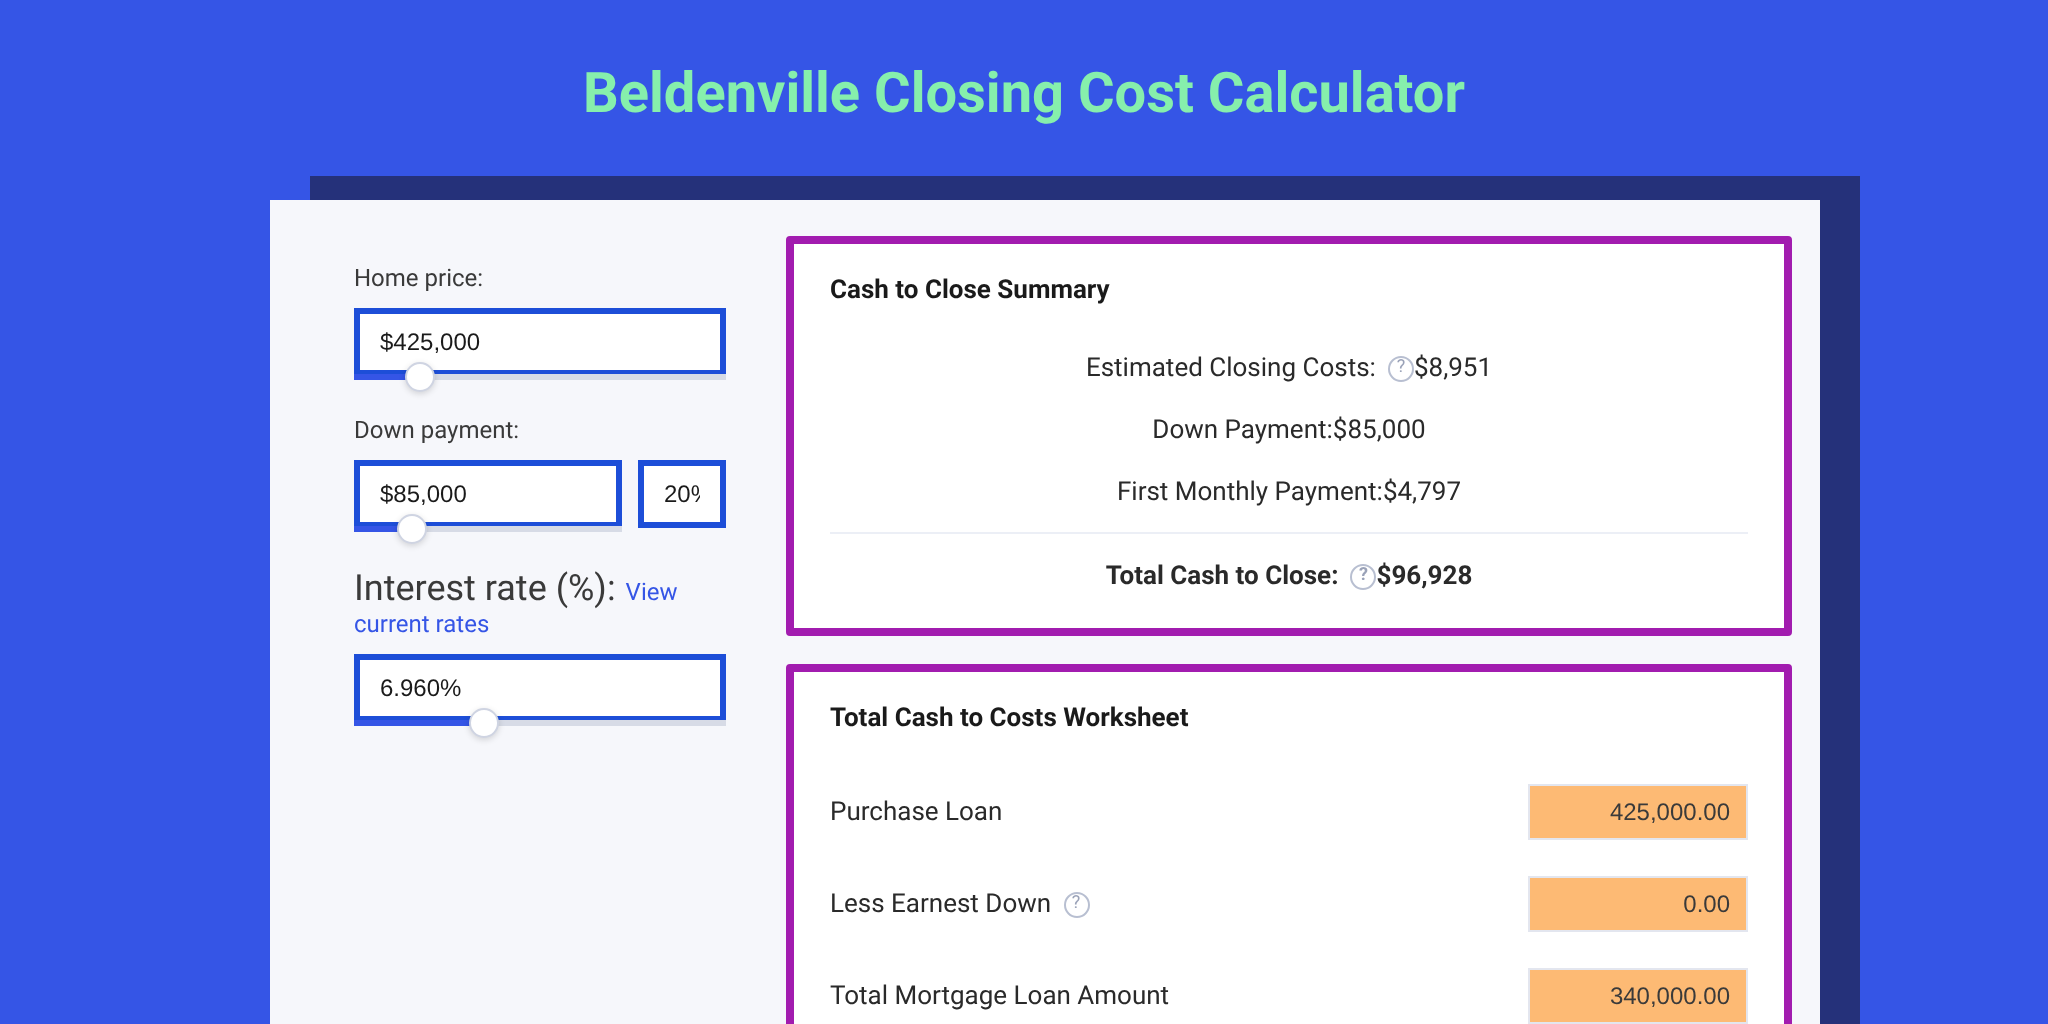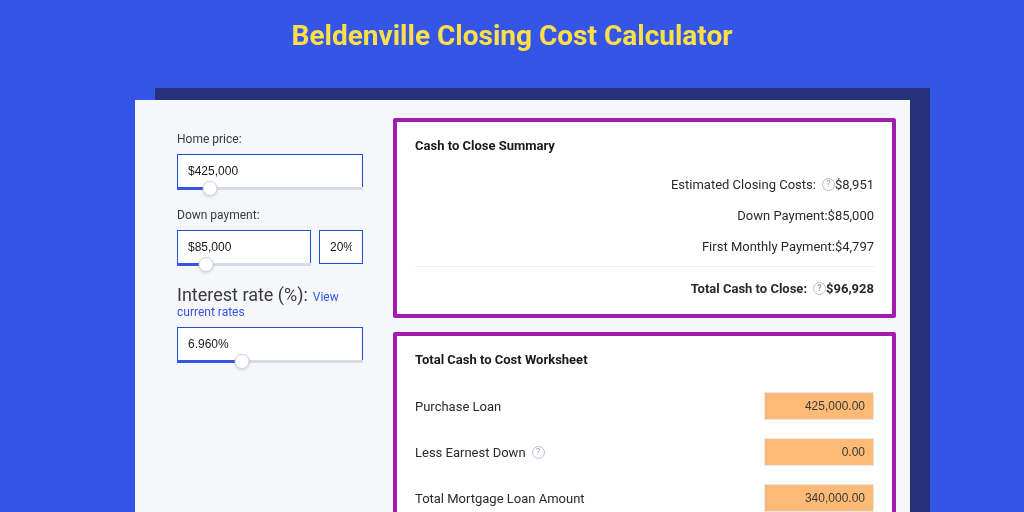"Beldenville Closing Cost Calculator" .title { color: #fde047 -> #86efac; top: 19px -> 30px }
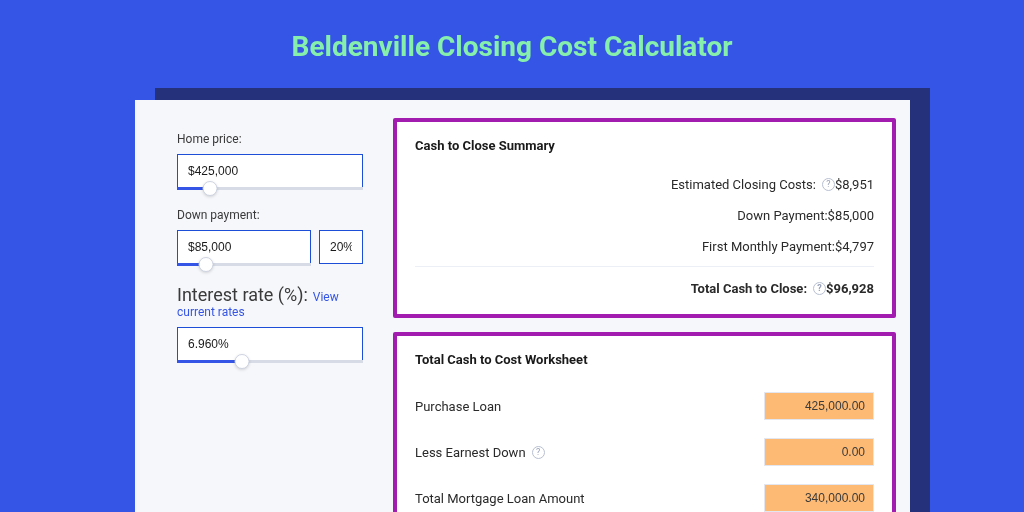"$425,000" .text-input, .num-input { border: 1px solid #1d4ed8 -> 3px solid #1d4ed8 }
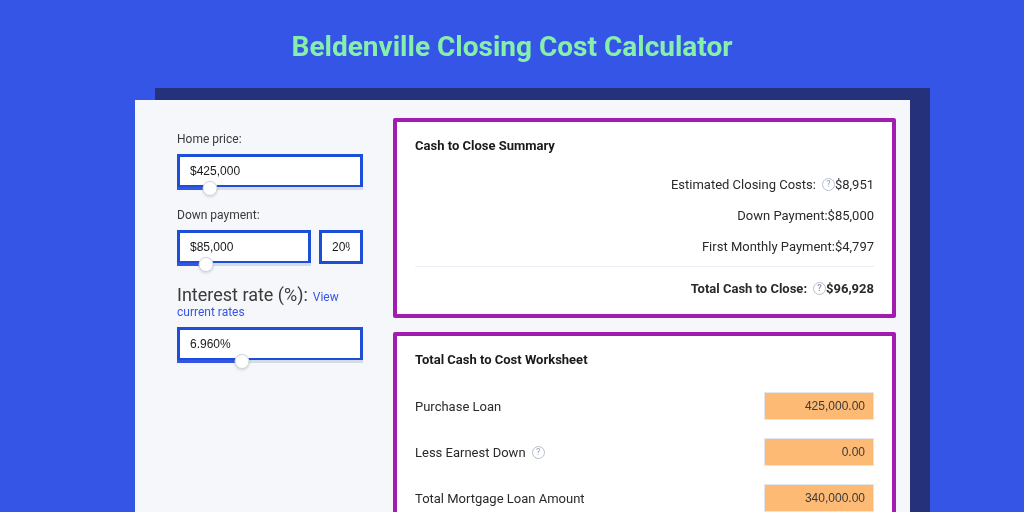"Estimated Closing Costs:" .sum-row { justify-content: flex-end -> center }
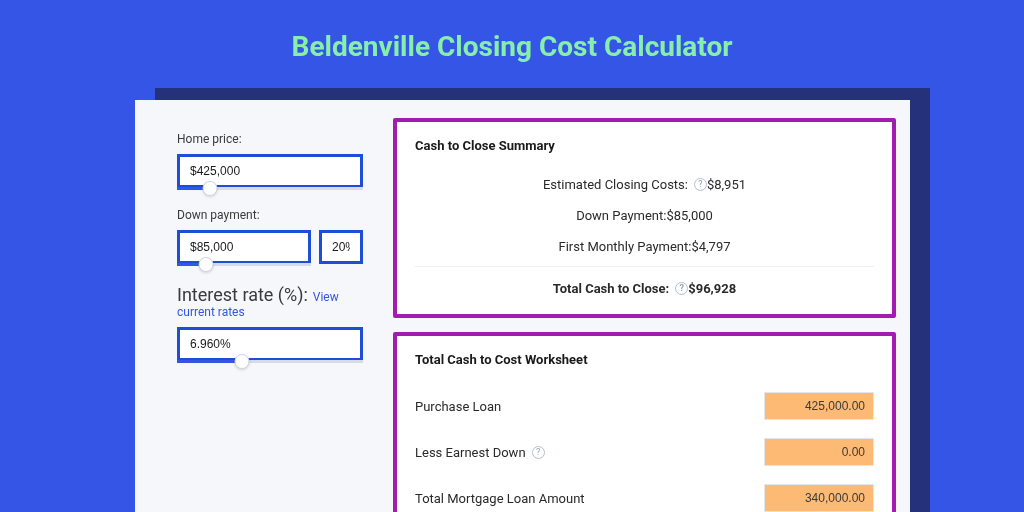"Total Cash to Cost Worksheet" div.panel-title { text: Cost -> Costs }
